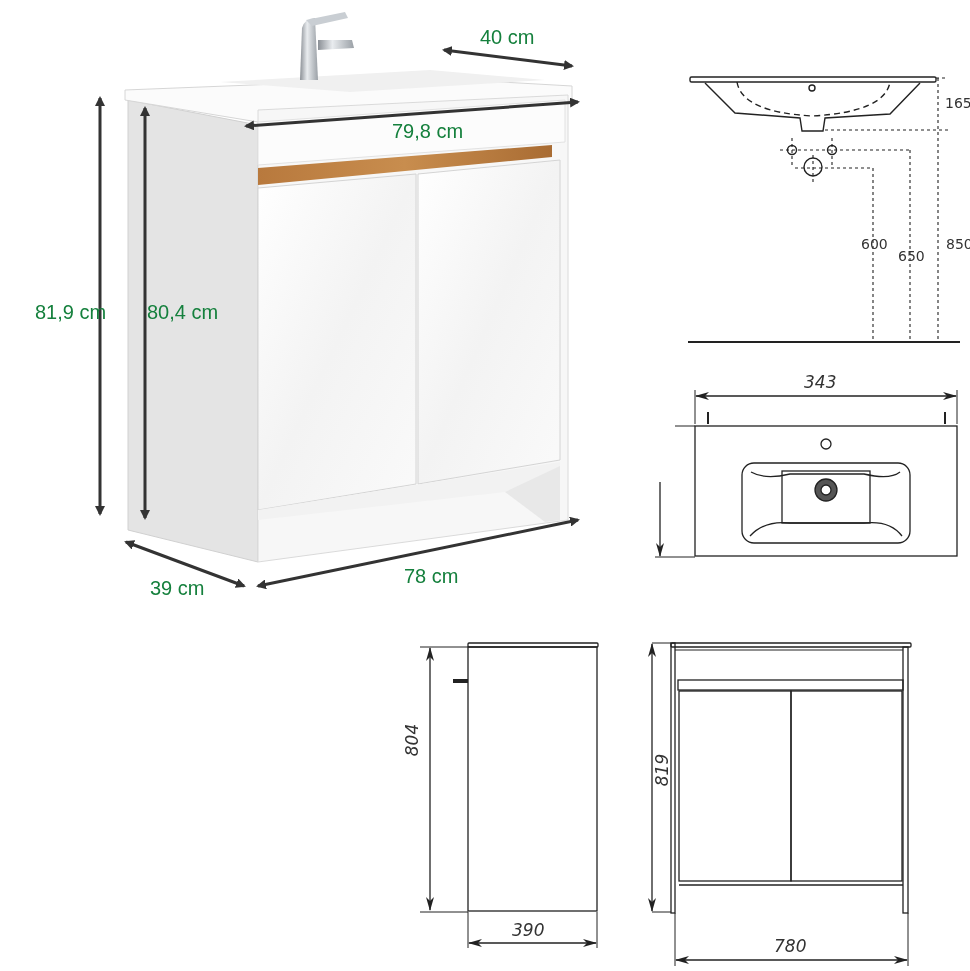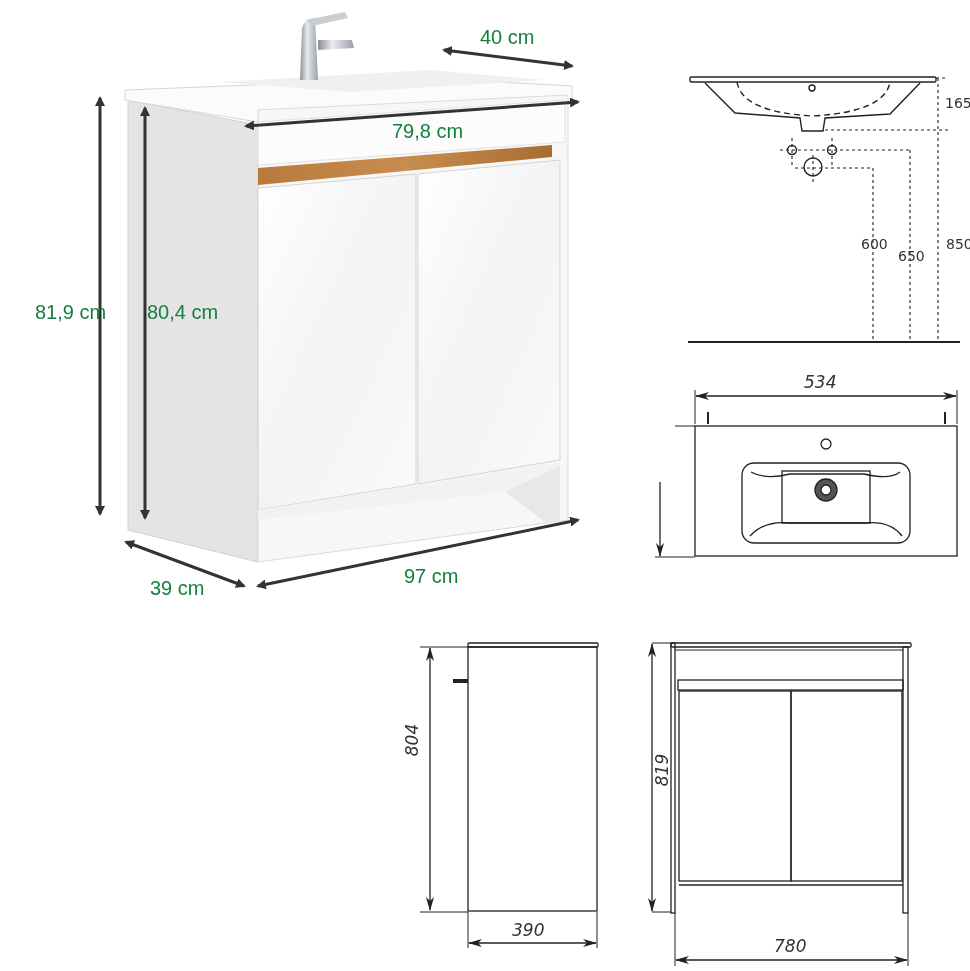"534" div.tech { text: 534 -> 343 }
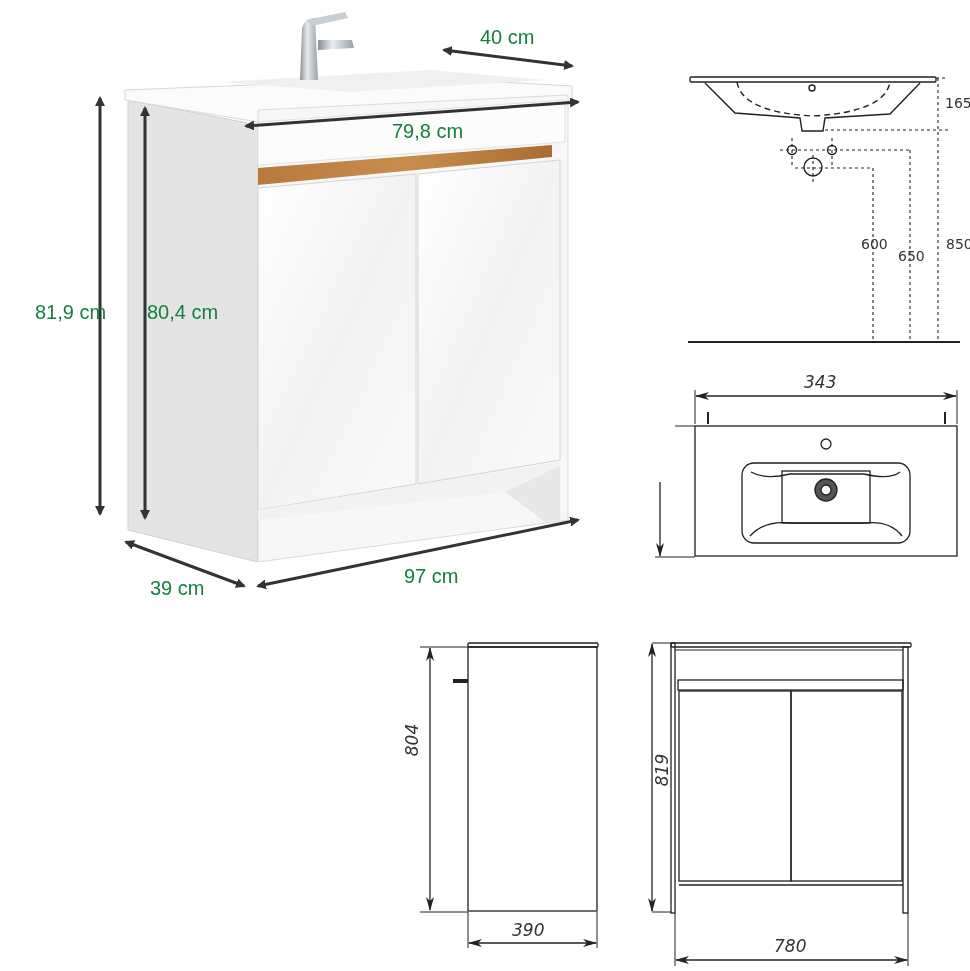"97 cm" div.lbl { text: 97 -> 78 }
